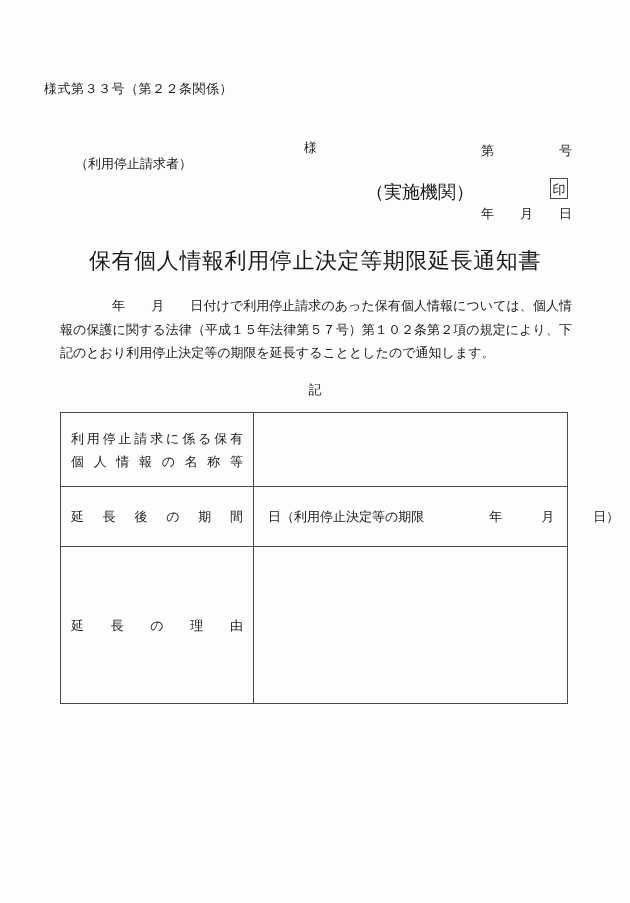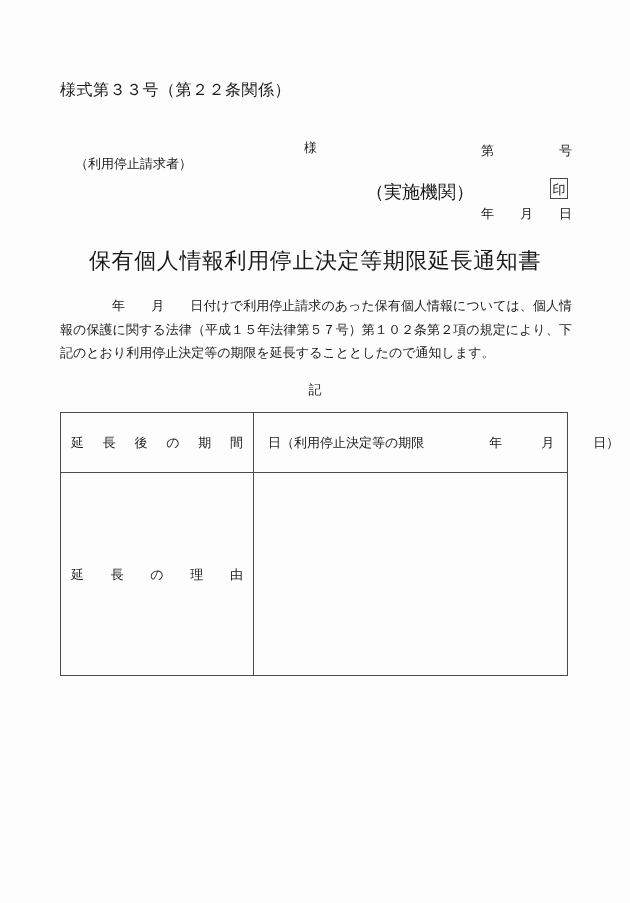"様式第３３号（第２２条関係）" .form-no { font-size: 16px -> 13px; left: 60px -> 44px }
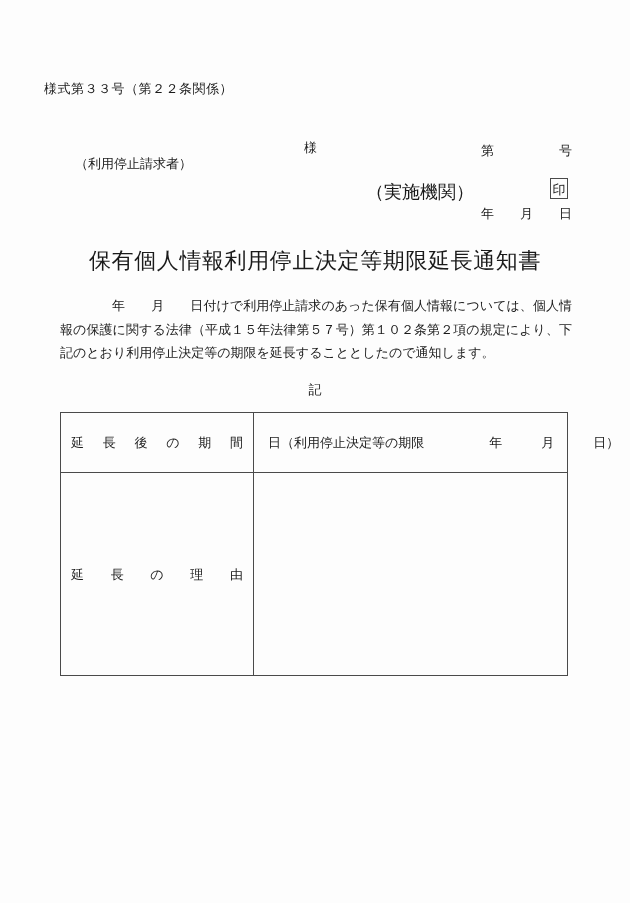"利用停止請求に係る保有" tr.r1 { html: none -> <tr> <td> <span>利用停止請求に係る保有</span> <span>個人情報の名称等</span> </td> <td></td> </tr> }
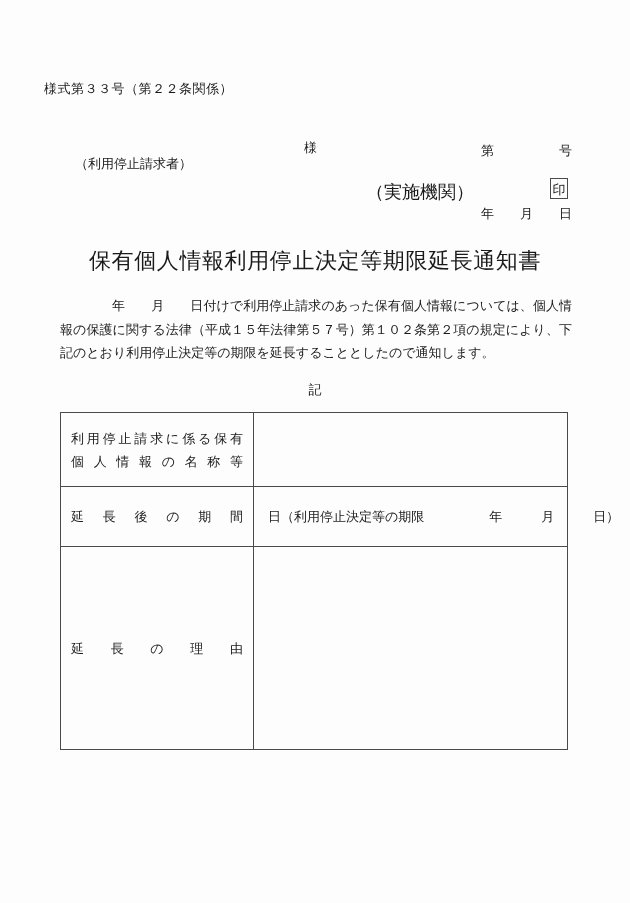"延長の理由" .r3 { height: 203px -> 157px }
